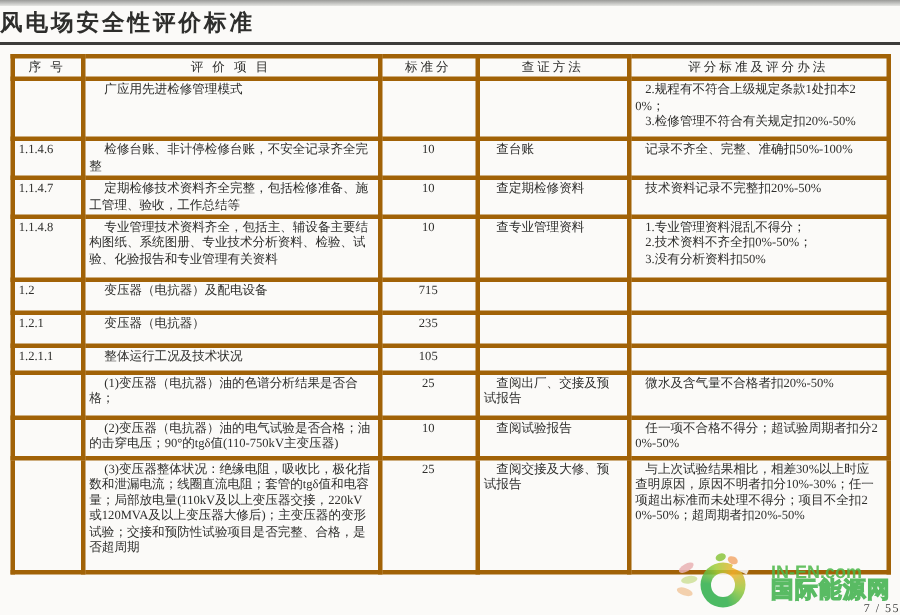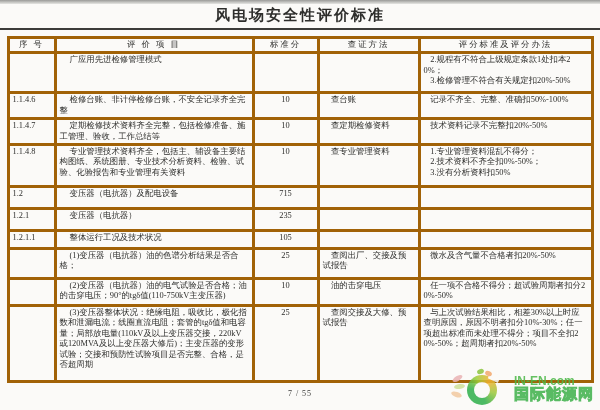"风电场安全性评价标准" .doc-title { text-align: center -> left }
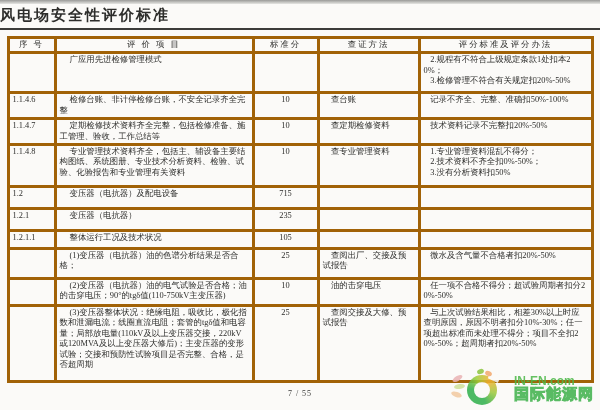"油的击穿电压" td.c-method { text: 油的击穿电压 -> 查阅试验报告 }
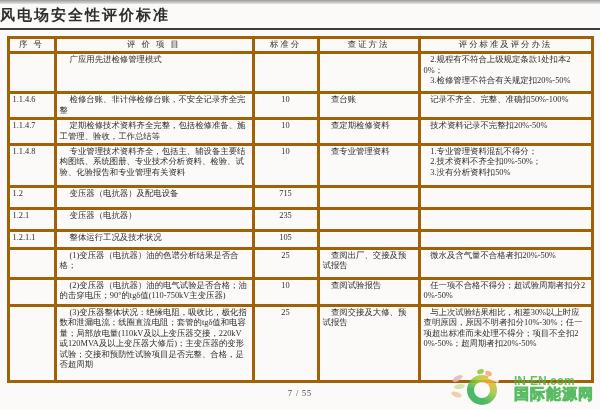"7 / 55" .page-footer { bottom: 12px -> 0; text-align: center -> right }
